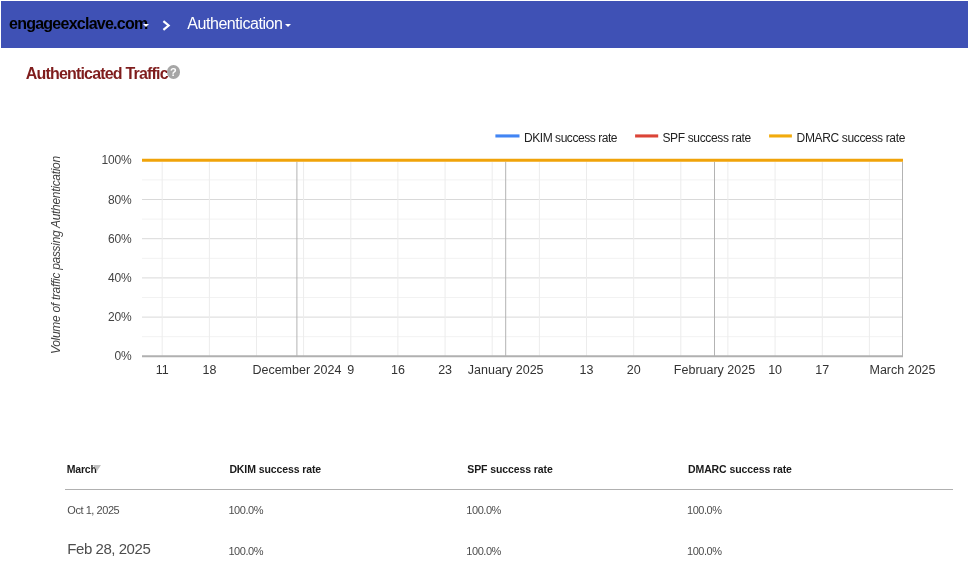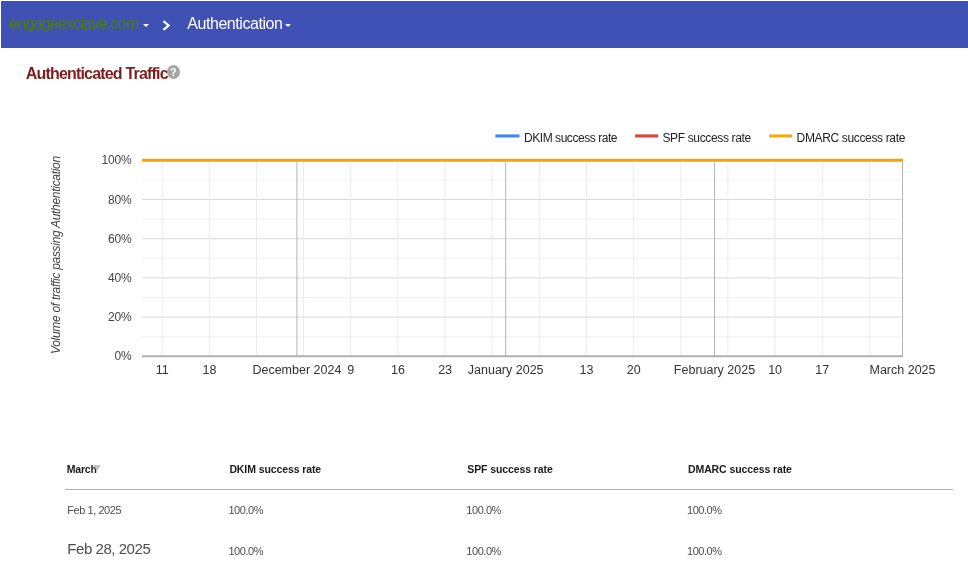"engageexclave.com" div.abs { color: #4d7c0f -> #000000; font-weight: none -> bold }
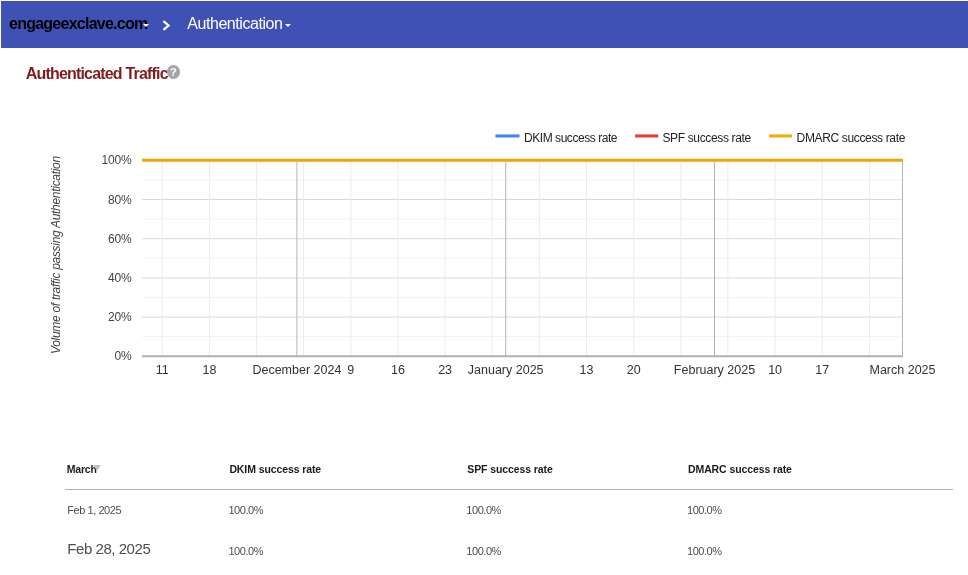"Feb 1, 2025" div.abs { text: Feb -> Oct }
